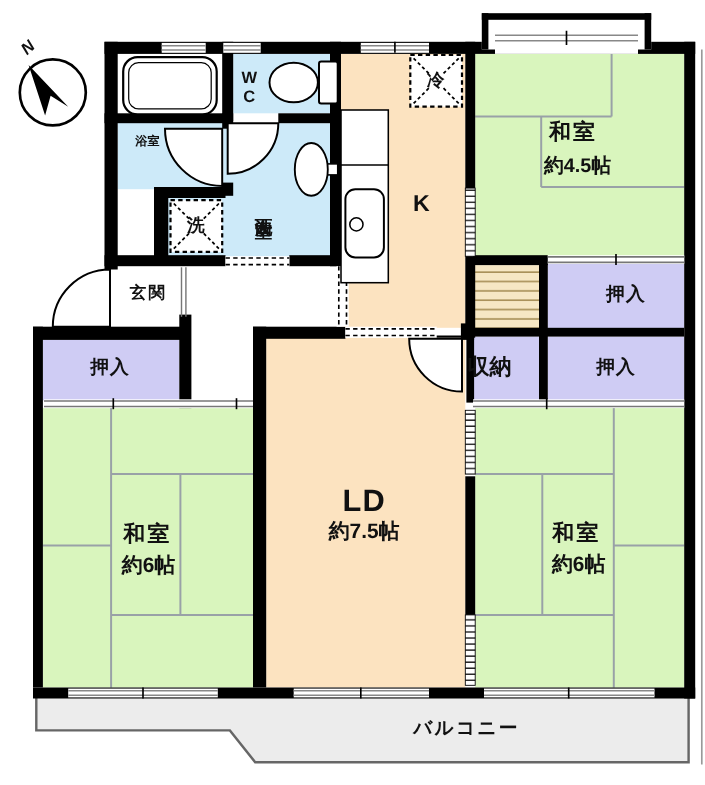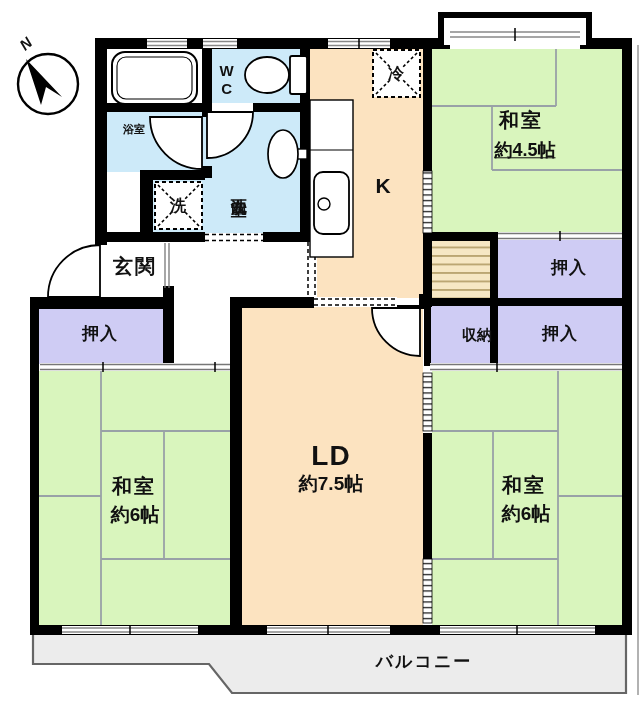"約4.5帖" div.lbl { text-decoration: underline -> none }
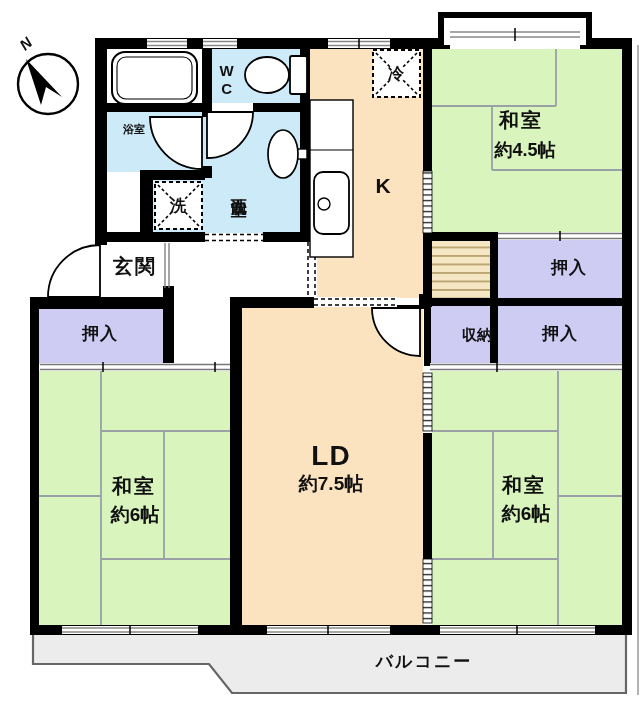"玄関" div.lbl { font-size: 20px -> 15px }
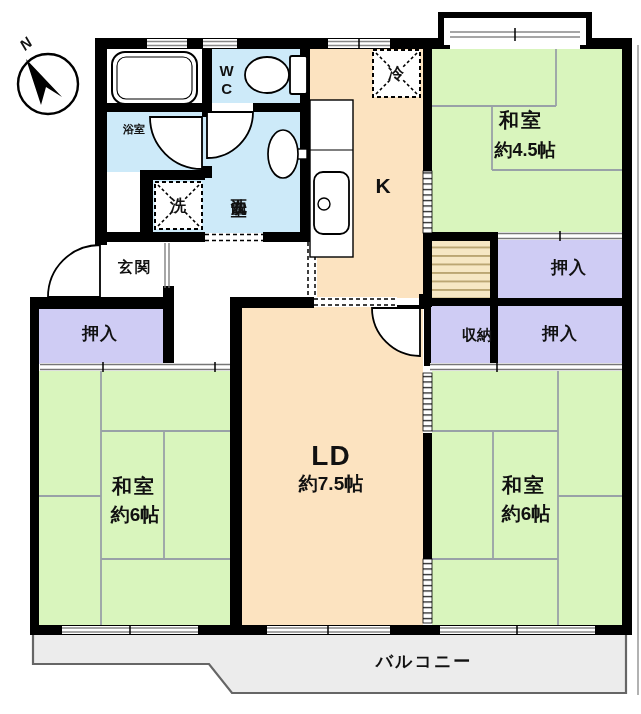"収納" div.lbl { font-size: 15px -> 20px; left: 477px -> 445px }
